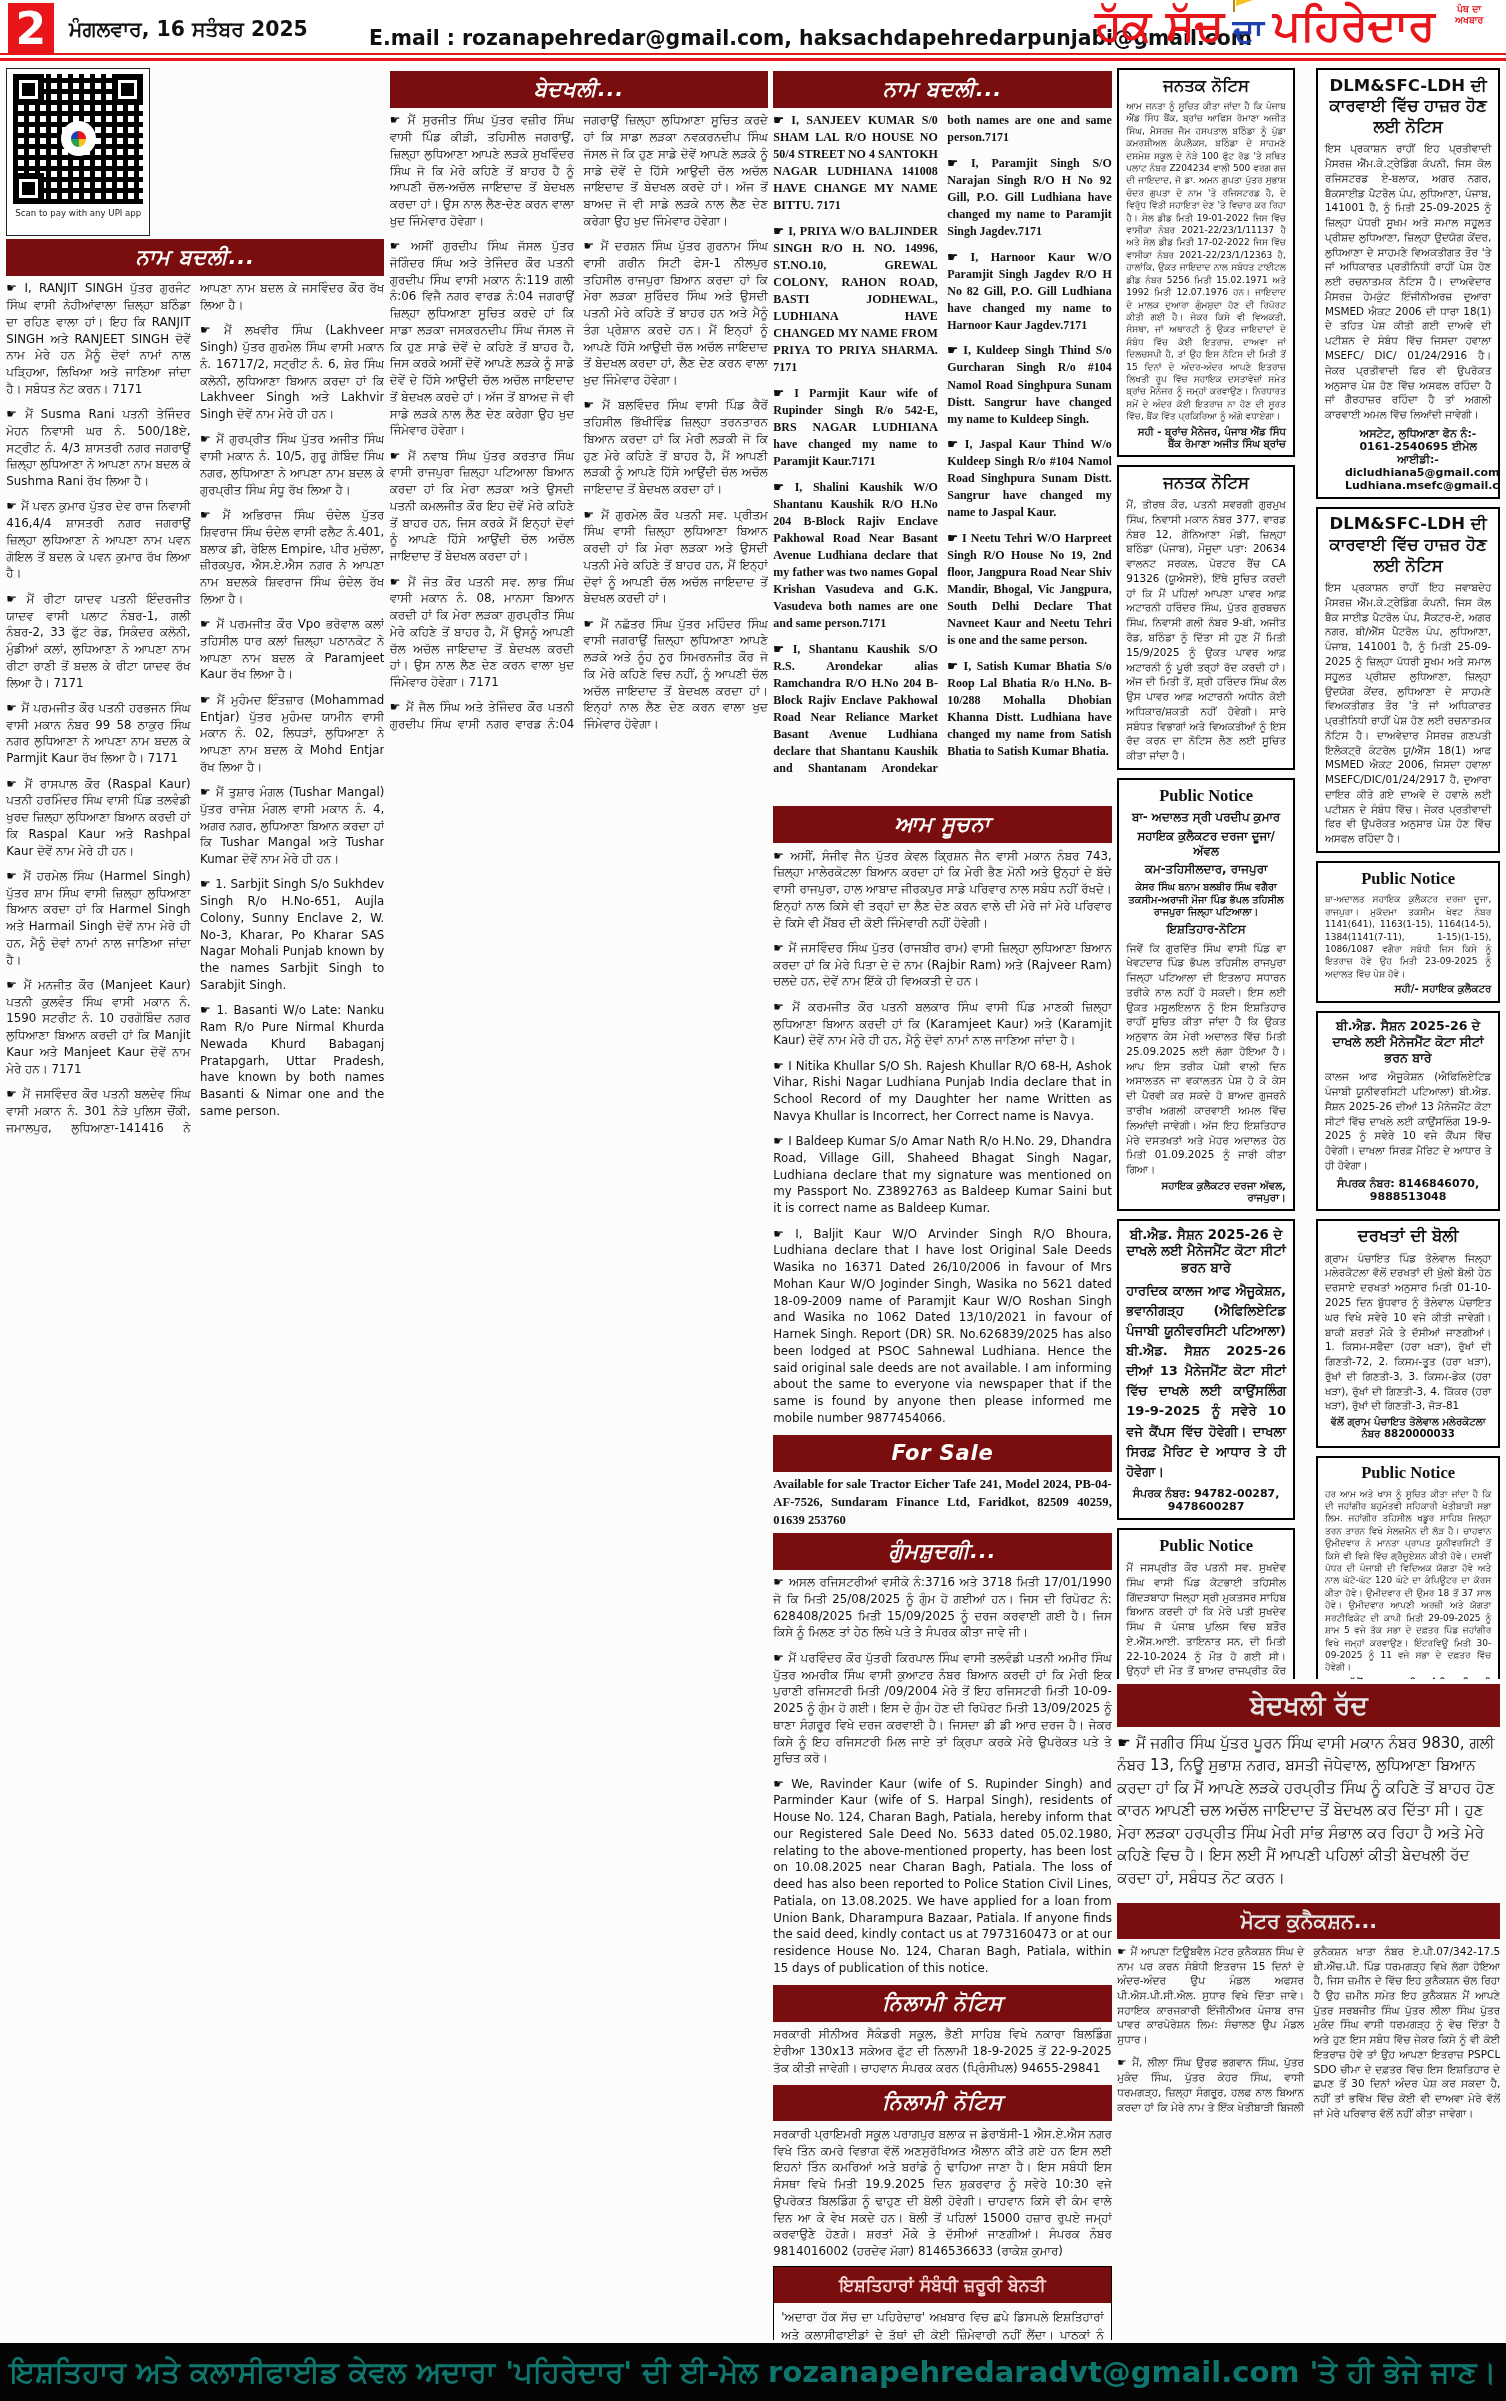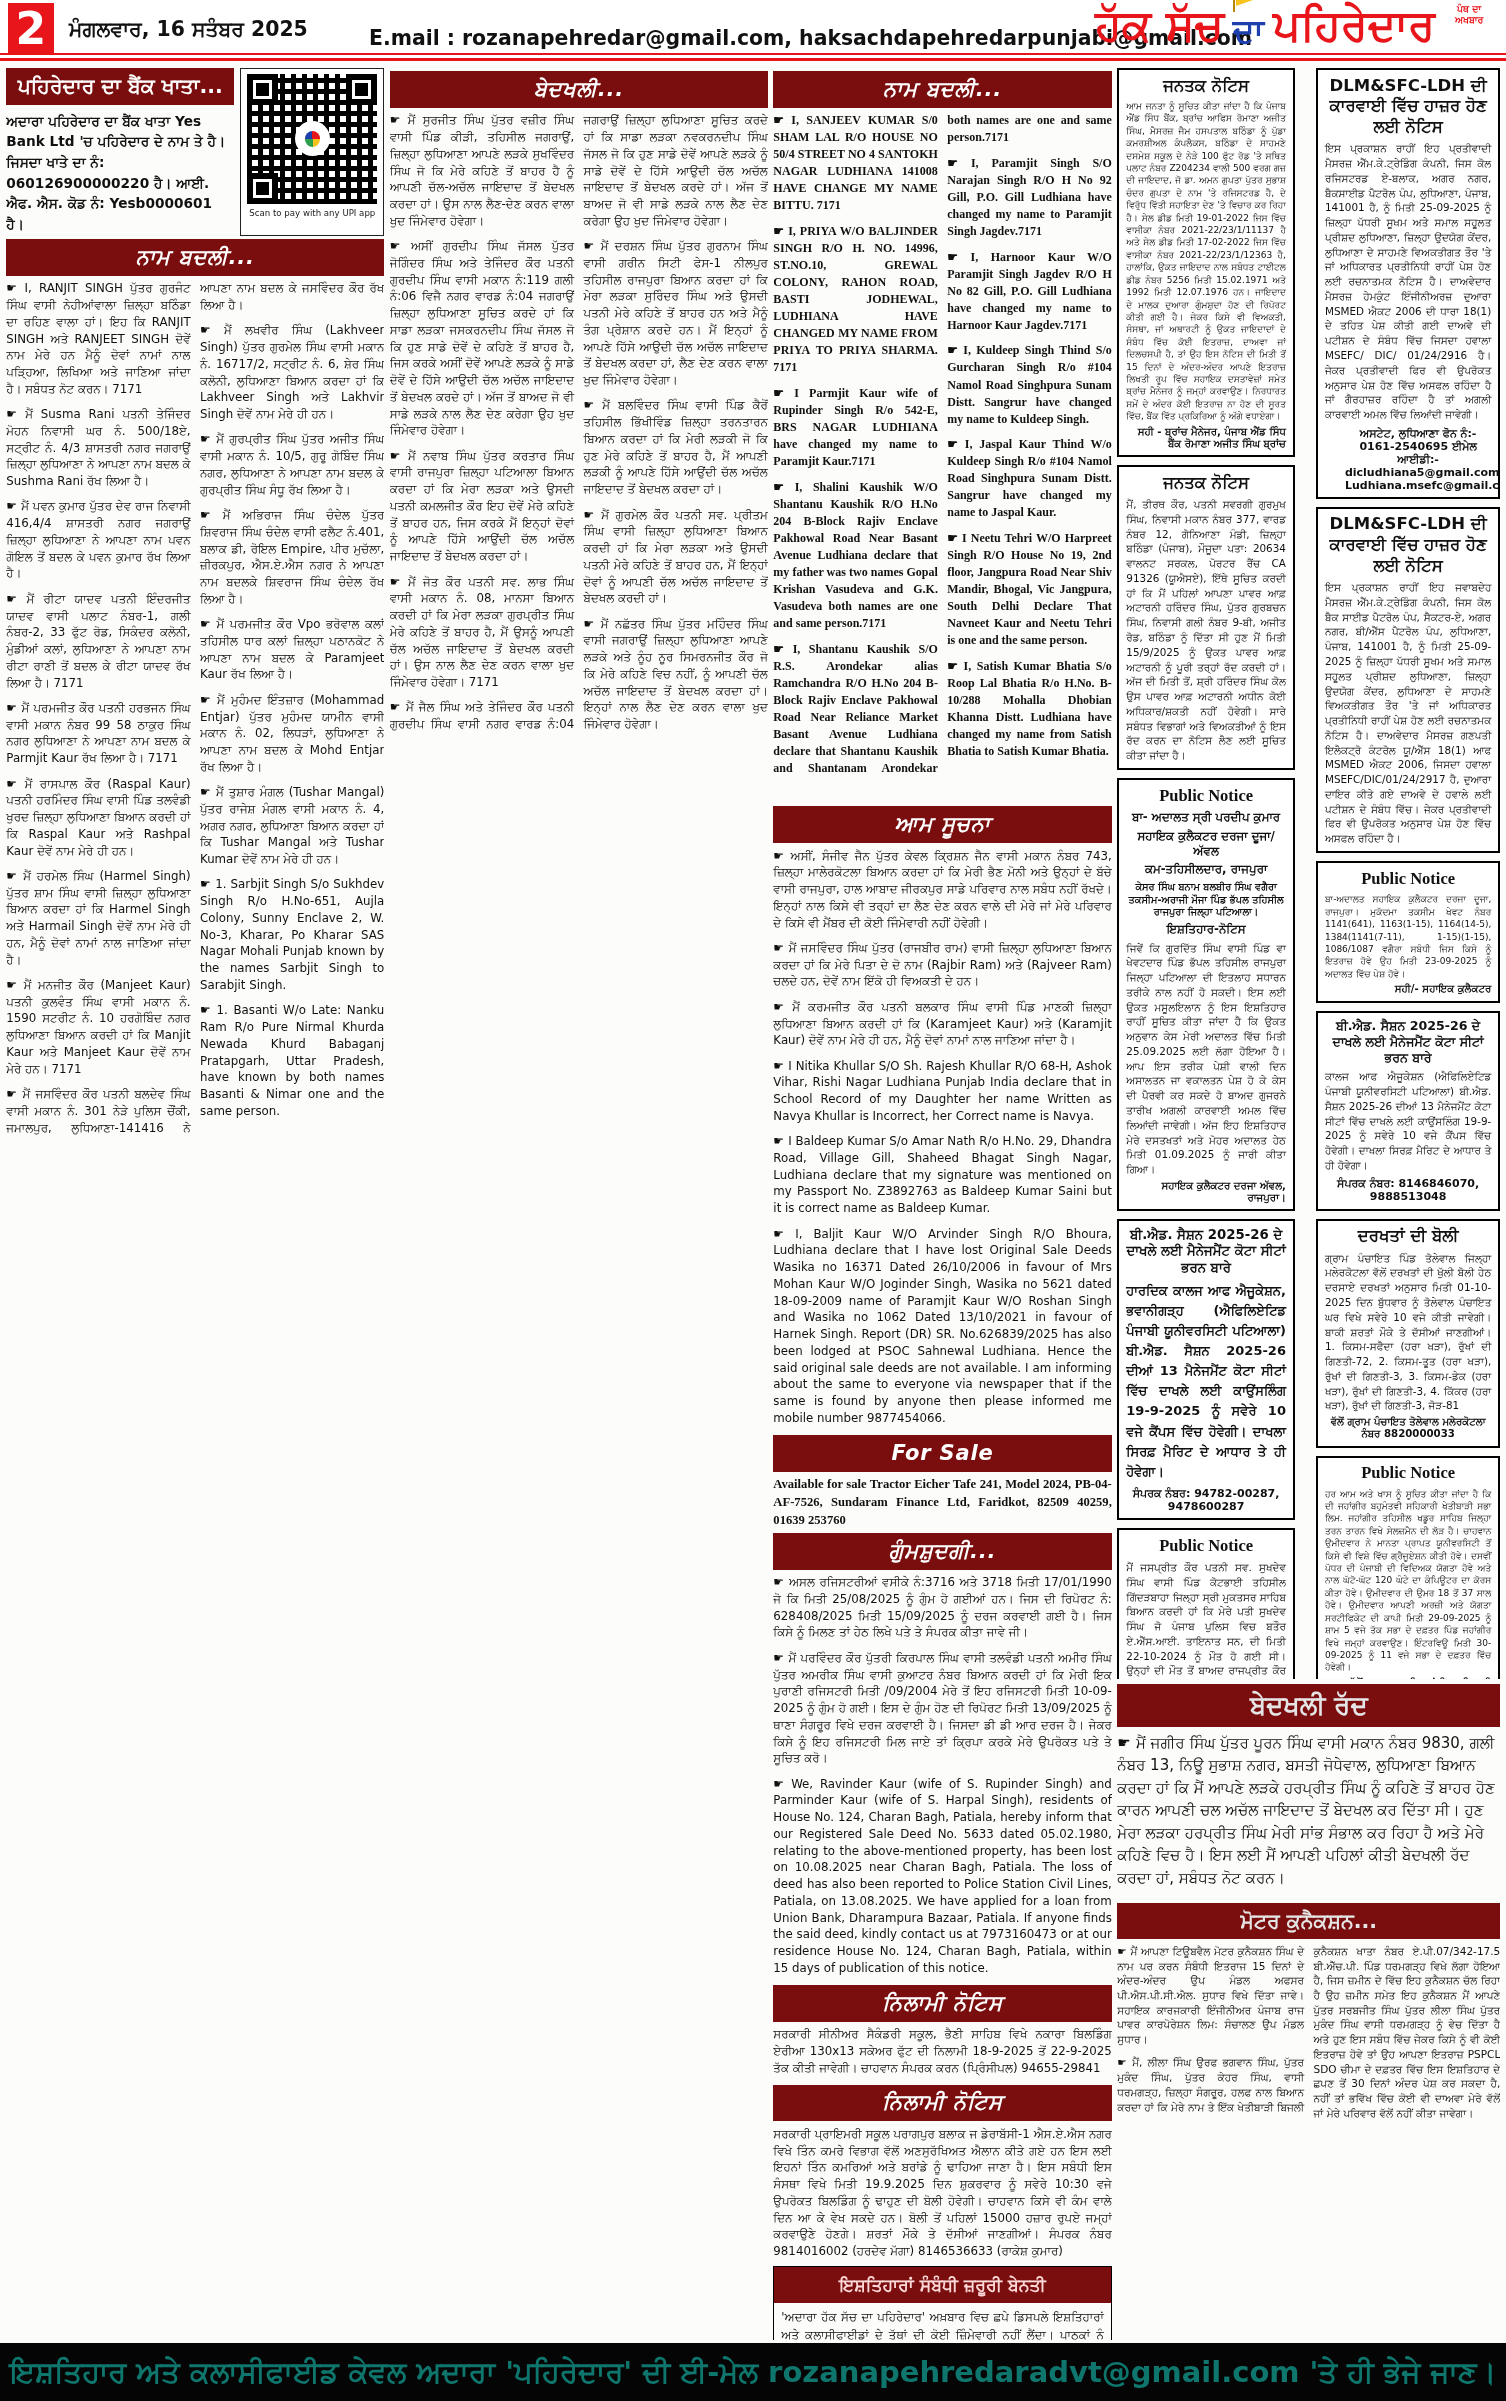"ਪਹਿਰੇਦਾਰ ਦਾ ਬੈਂਕ ਖਾਤਾ..." div.bank-left { html: <div> <div>ਪਹਿਰੇਦਾਰ ਦਾ ਬੈਂਕ ਖਾਤਾ...</div> <div>ਅਦਾਰਾ ਪਹਿਰੇਦਾਰ ਦਾ ਬੈਂਕ ਖਾਤਾ Yes Bank Ltd 'ਚ ਪਹਿਰੇਦਾਰ ਦੇ ਨਾਮ ਤੇ ਹੈ। ਜਿਸਦਾ ਖਾਤੇ ਦਾ ਨੰ: 060126900000220 ਹੈ। ਆਈ. ਐਫ. ਐਸ. ਕੋਡ ਨੰ: Yesb0000601 ਹੈ।</div> </div> -> none }
